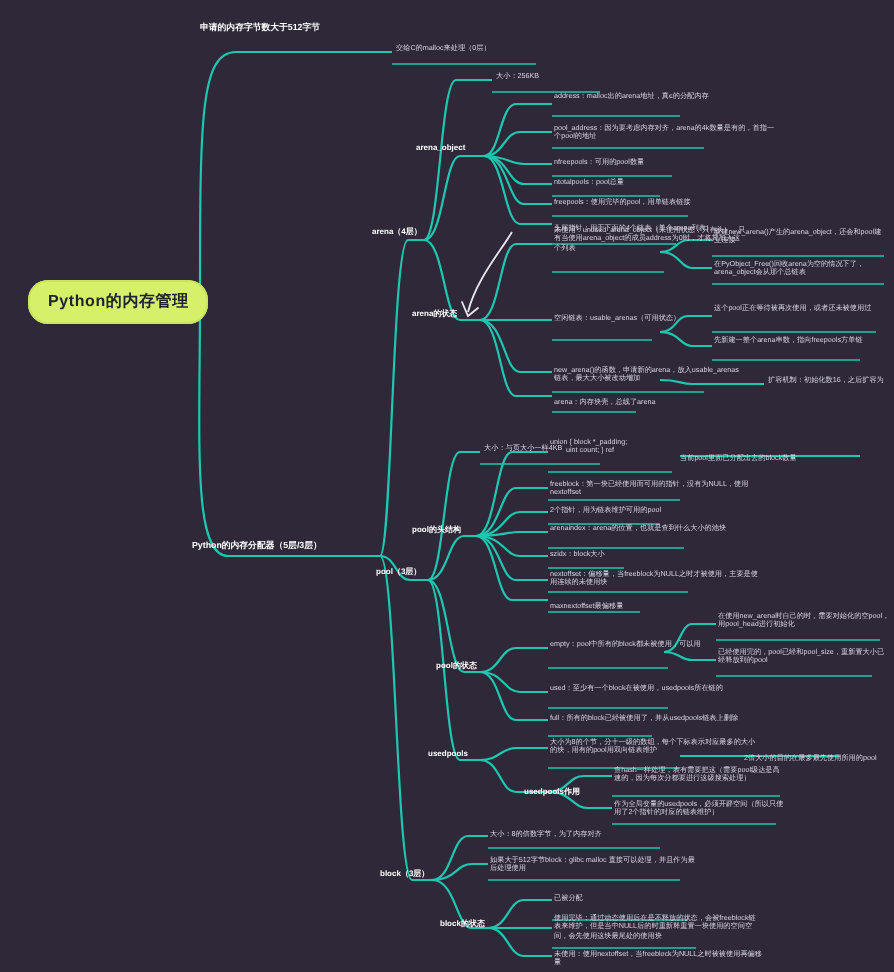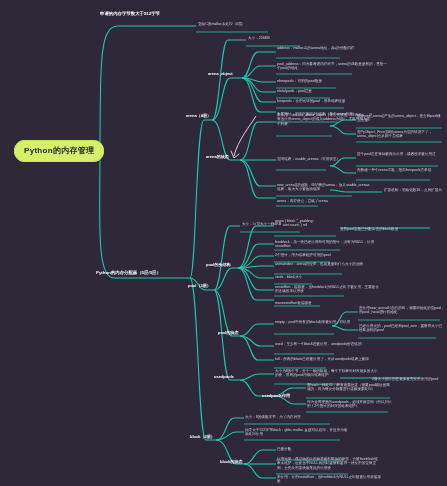"Python的内存管理" div.node { border-radius: none -> 10px }
